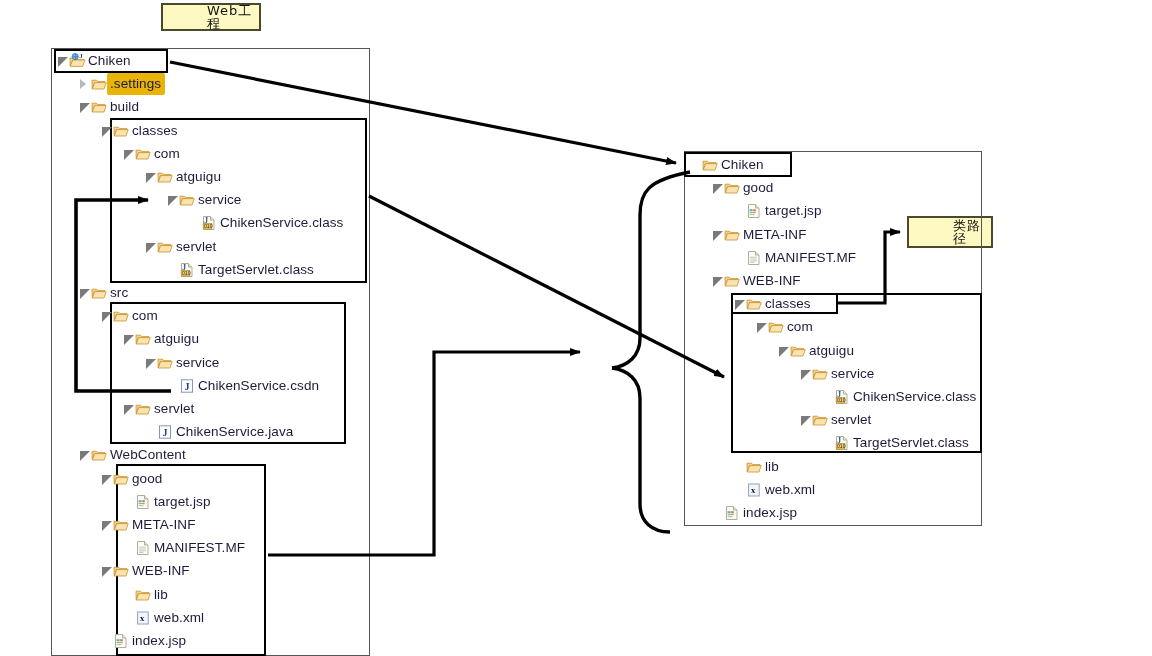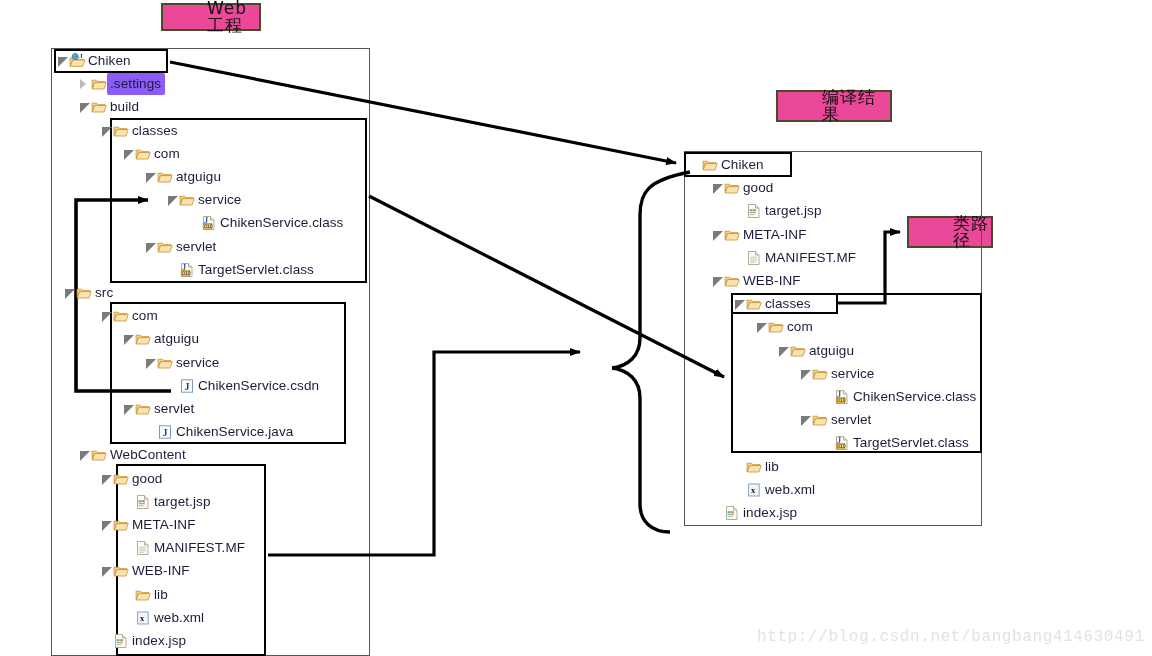"Web工程" .ylabel { background: #ec4899 -> #fef9c3; font-size: 17px -> 13px }
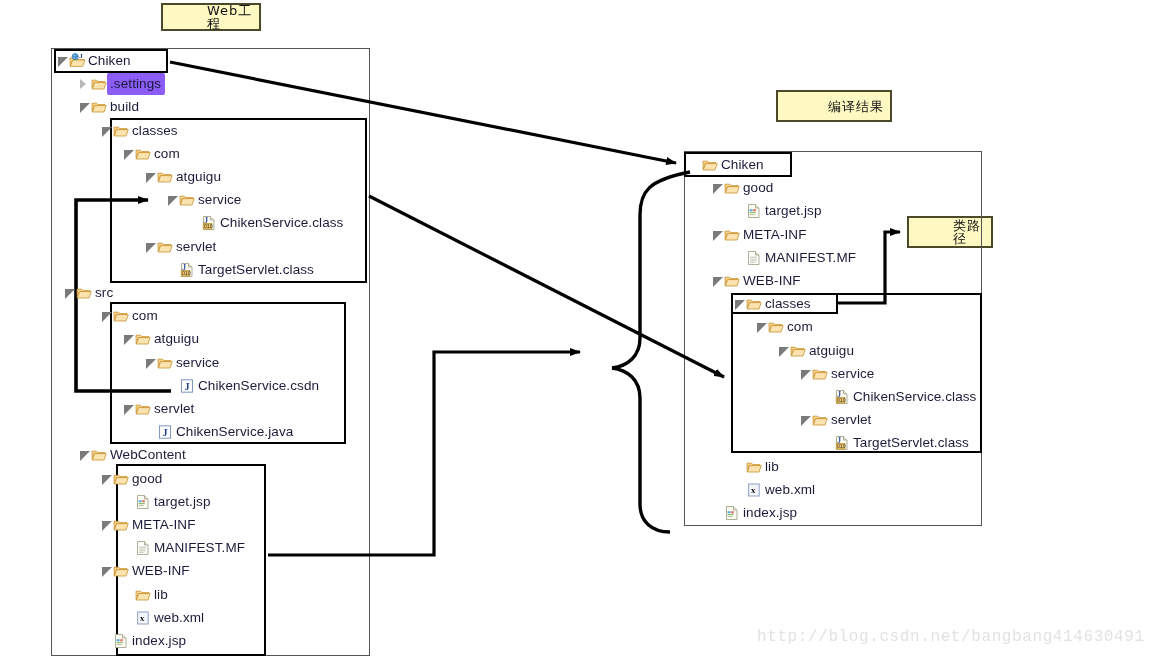".settings" span.lbl { background: #8b5cf6 -> #eab308 }
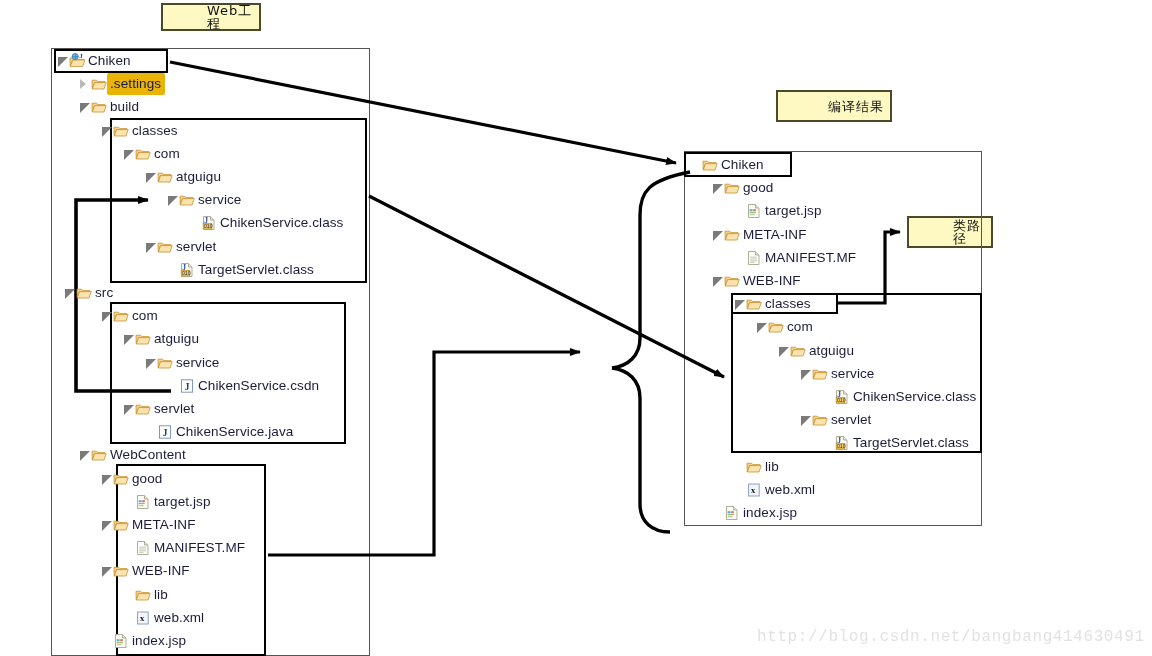"编译结果" div.ylabel { html: <div> <span>编译结果</span> </div> -> none }
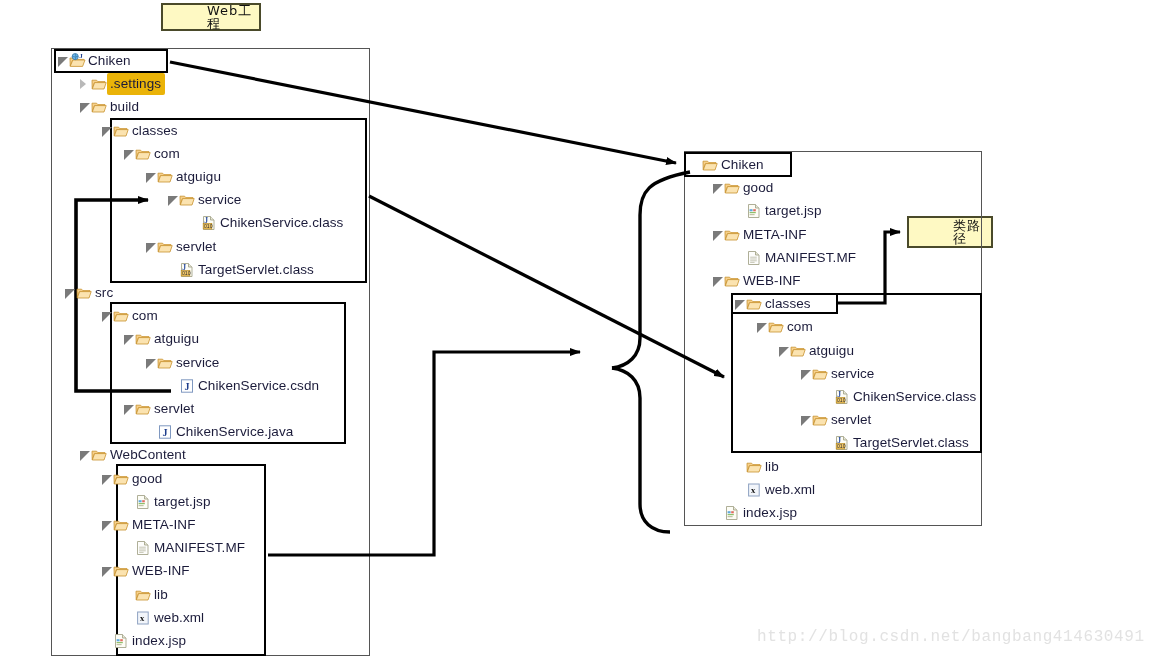"src" div.row { left: 64px -> 79px }
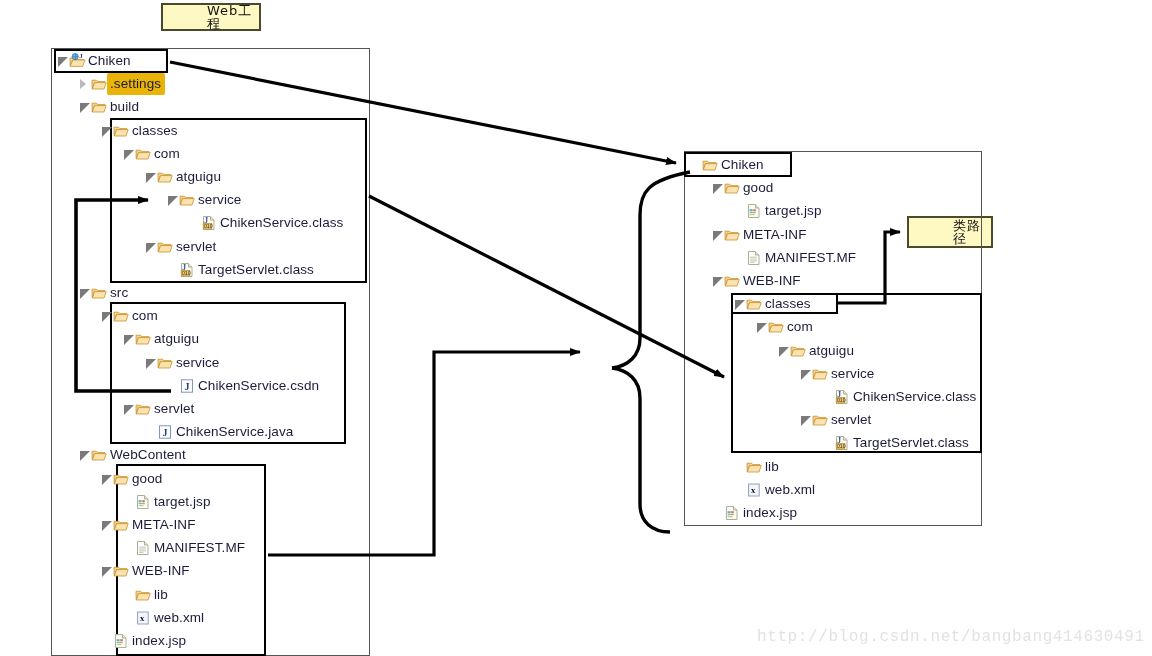"http://blog.csdn.net/bangbang414630491" div.wm { html: <div>http://blog.csdn.net/bangbang414630491</div> -> none }
